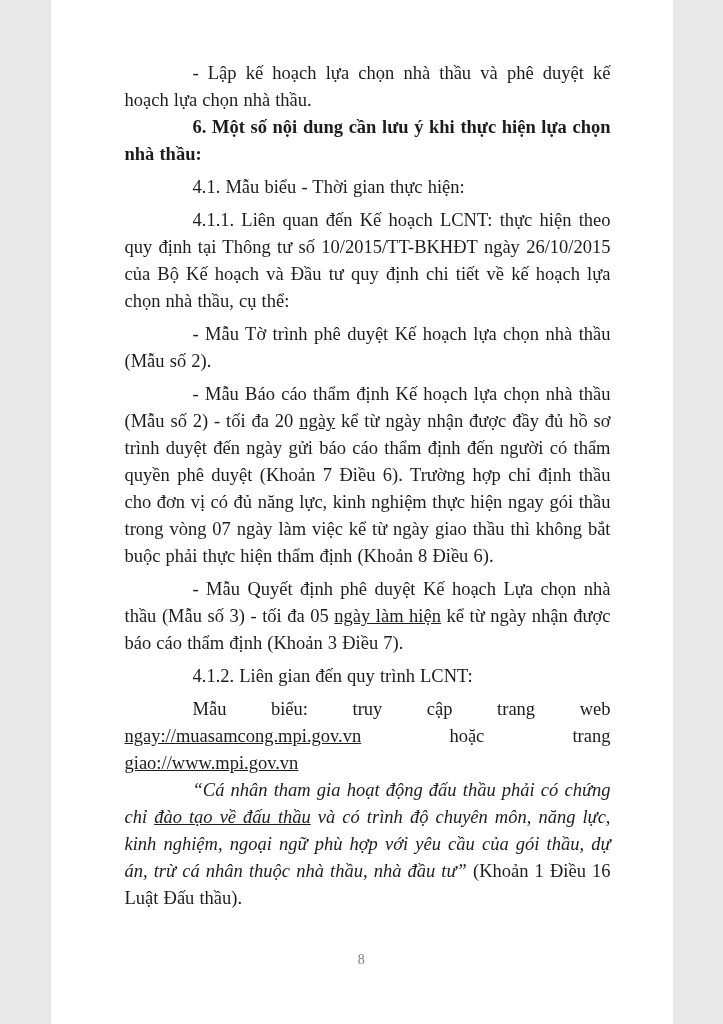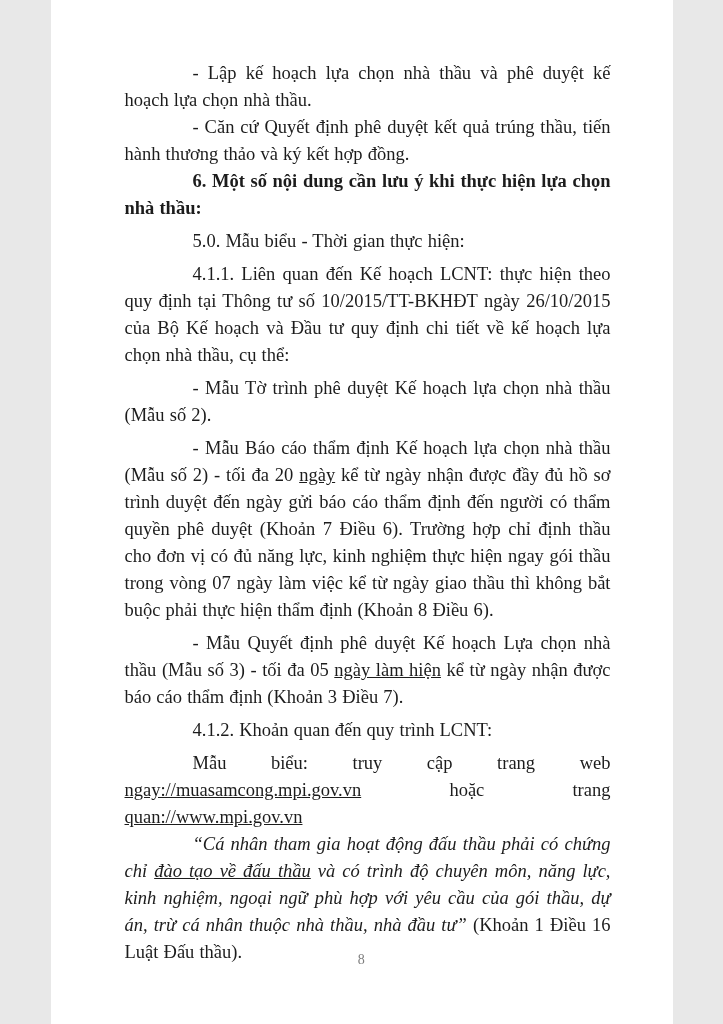"- Căn cứ Quyết định" p.para { html: <p><span>- Căn cứ Quyết định phê duyệt kết quả trúng thầu, tiến hành thương thảo và ký kết hợp đồng.</span></p> -> none }
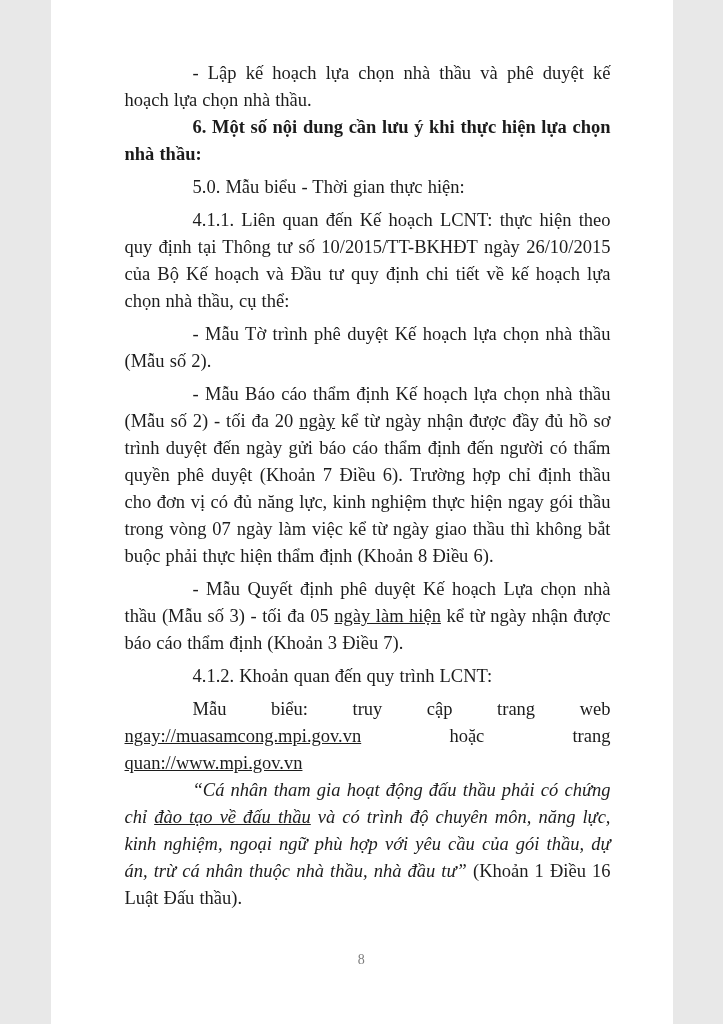"5.0. Mẫu biểu - Thời" span.run { text: 5.0 -> 4.1 }
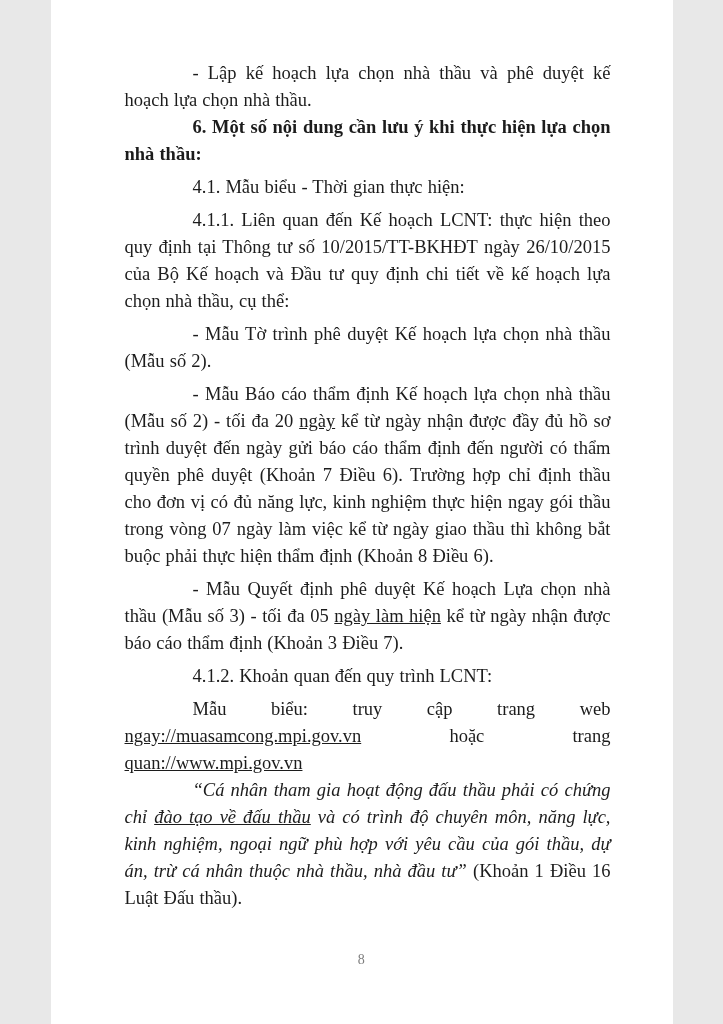"4.1.2. Khoản quan đến quy" span.run { text: Khoản quan -> Liên gian }
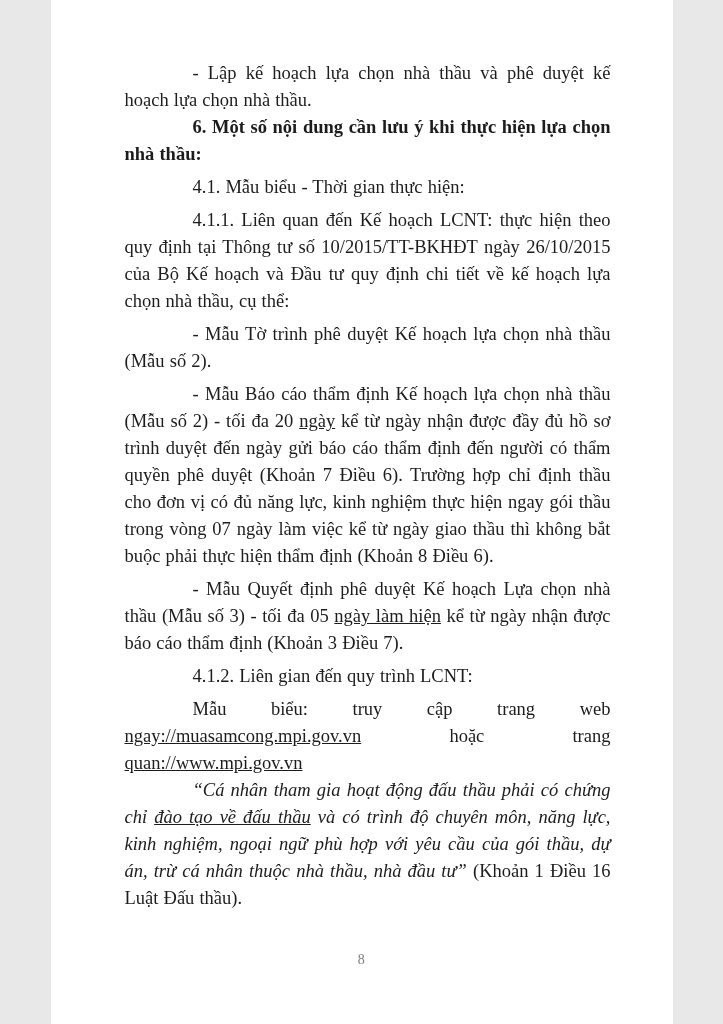"quan://www.mpi.gov.vn" span.run { text: quan://www.mpi.gov.vn -> giao://www.mpi.gov.vn }
